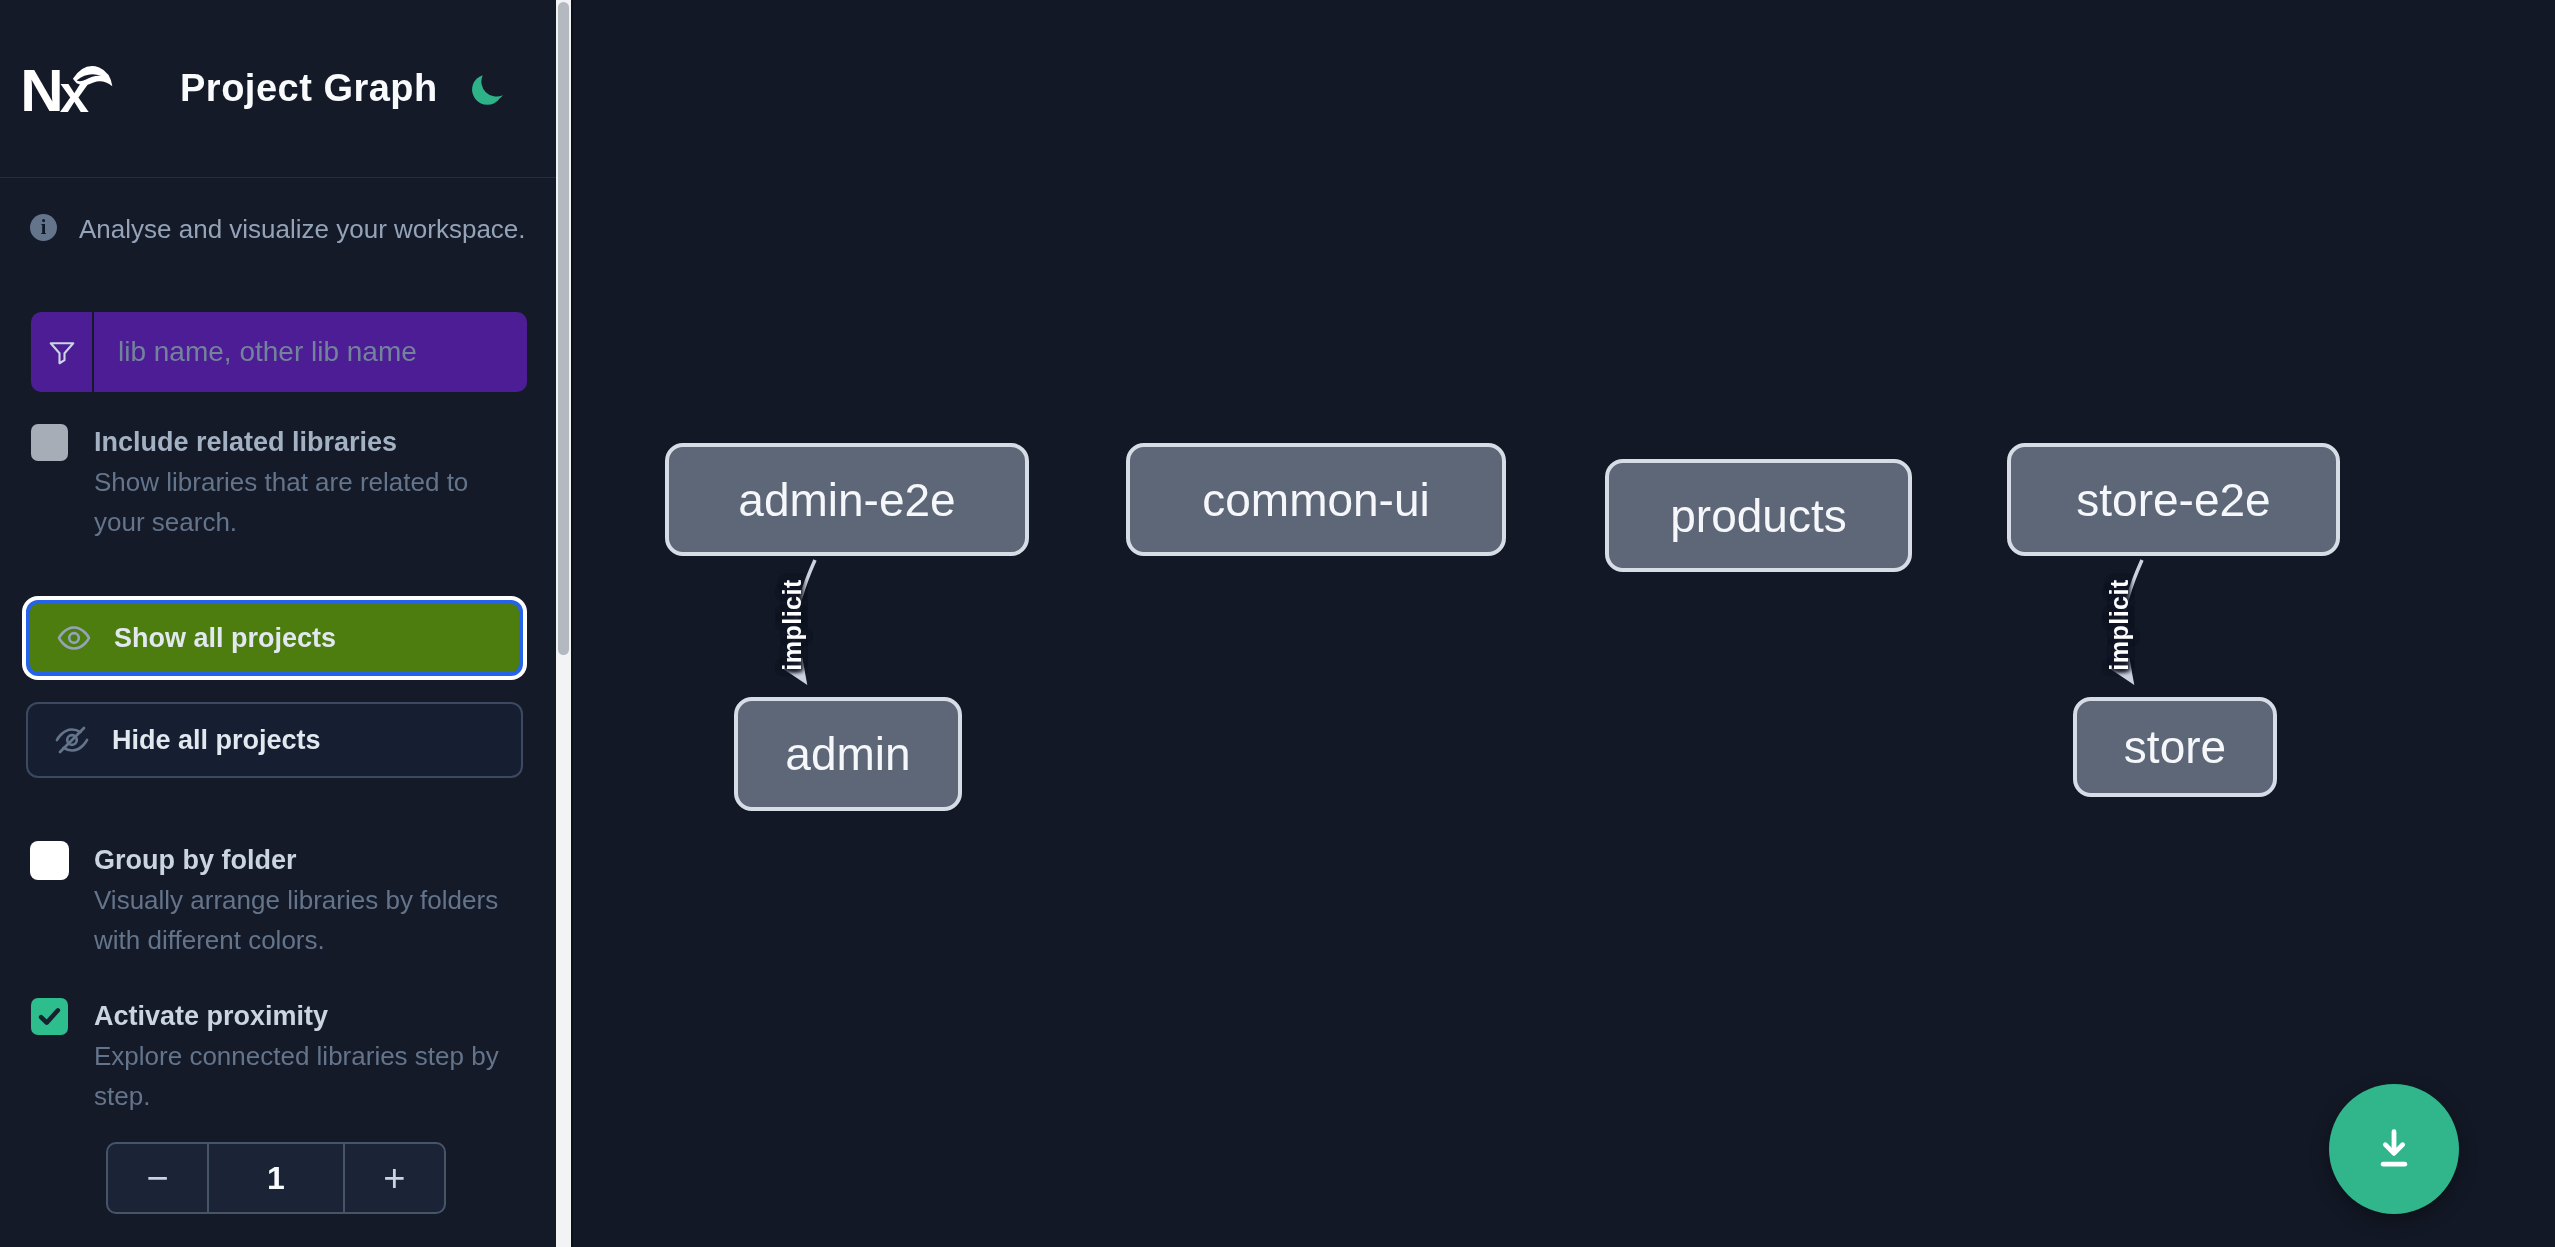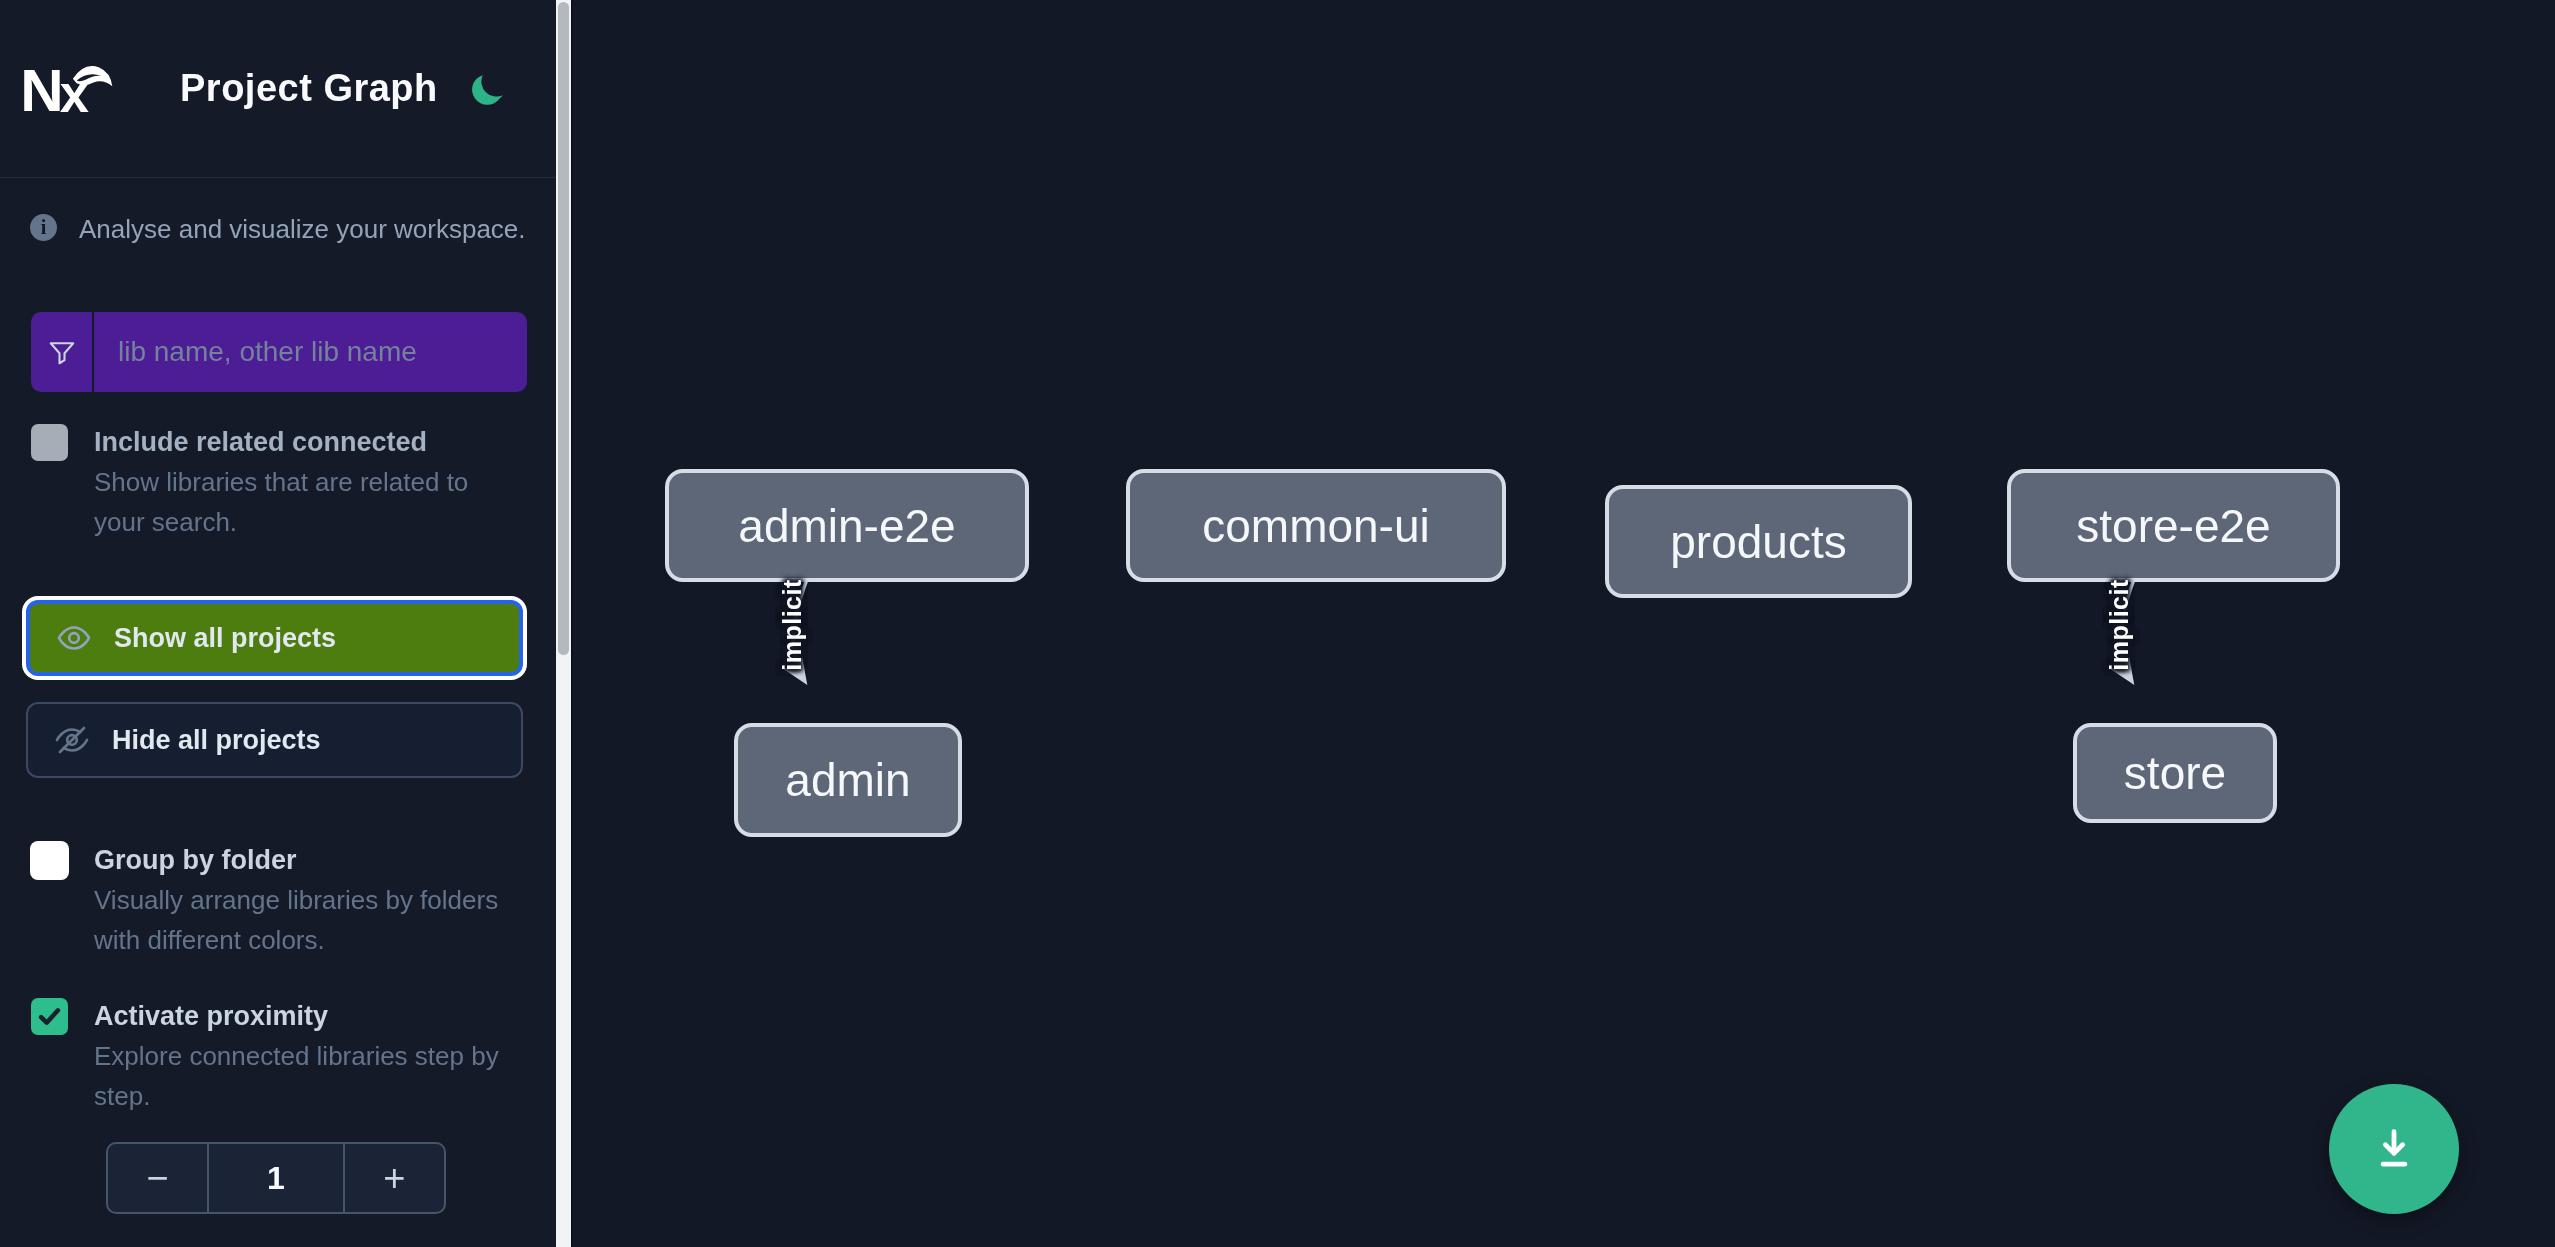"Include related connected" div.toggle-label { text: connected -> libraries }
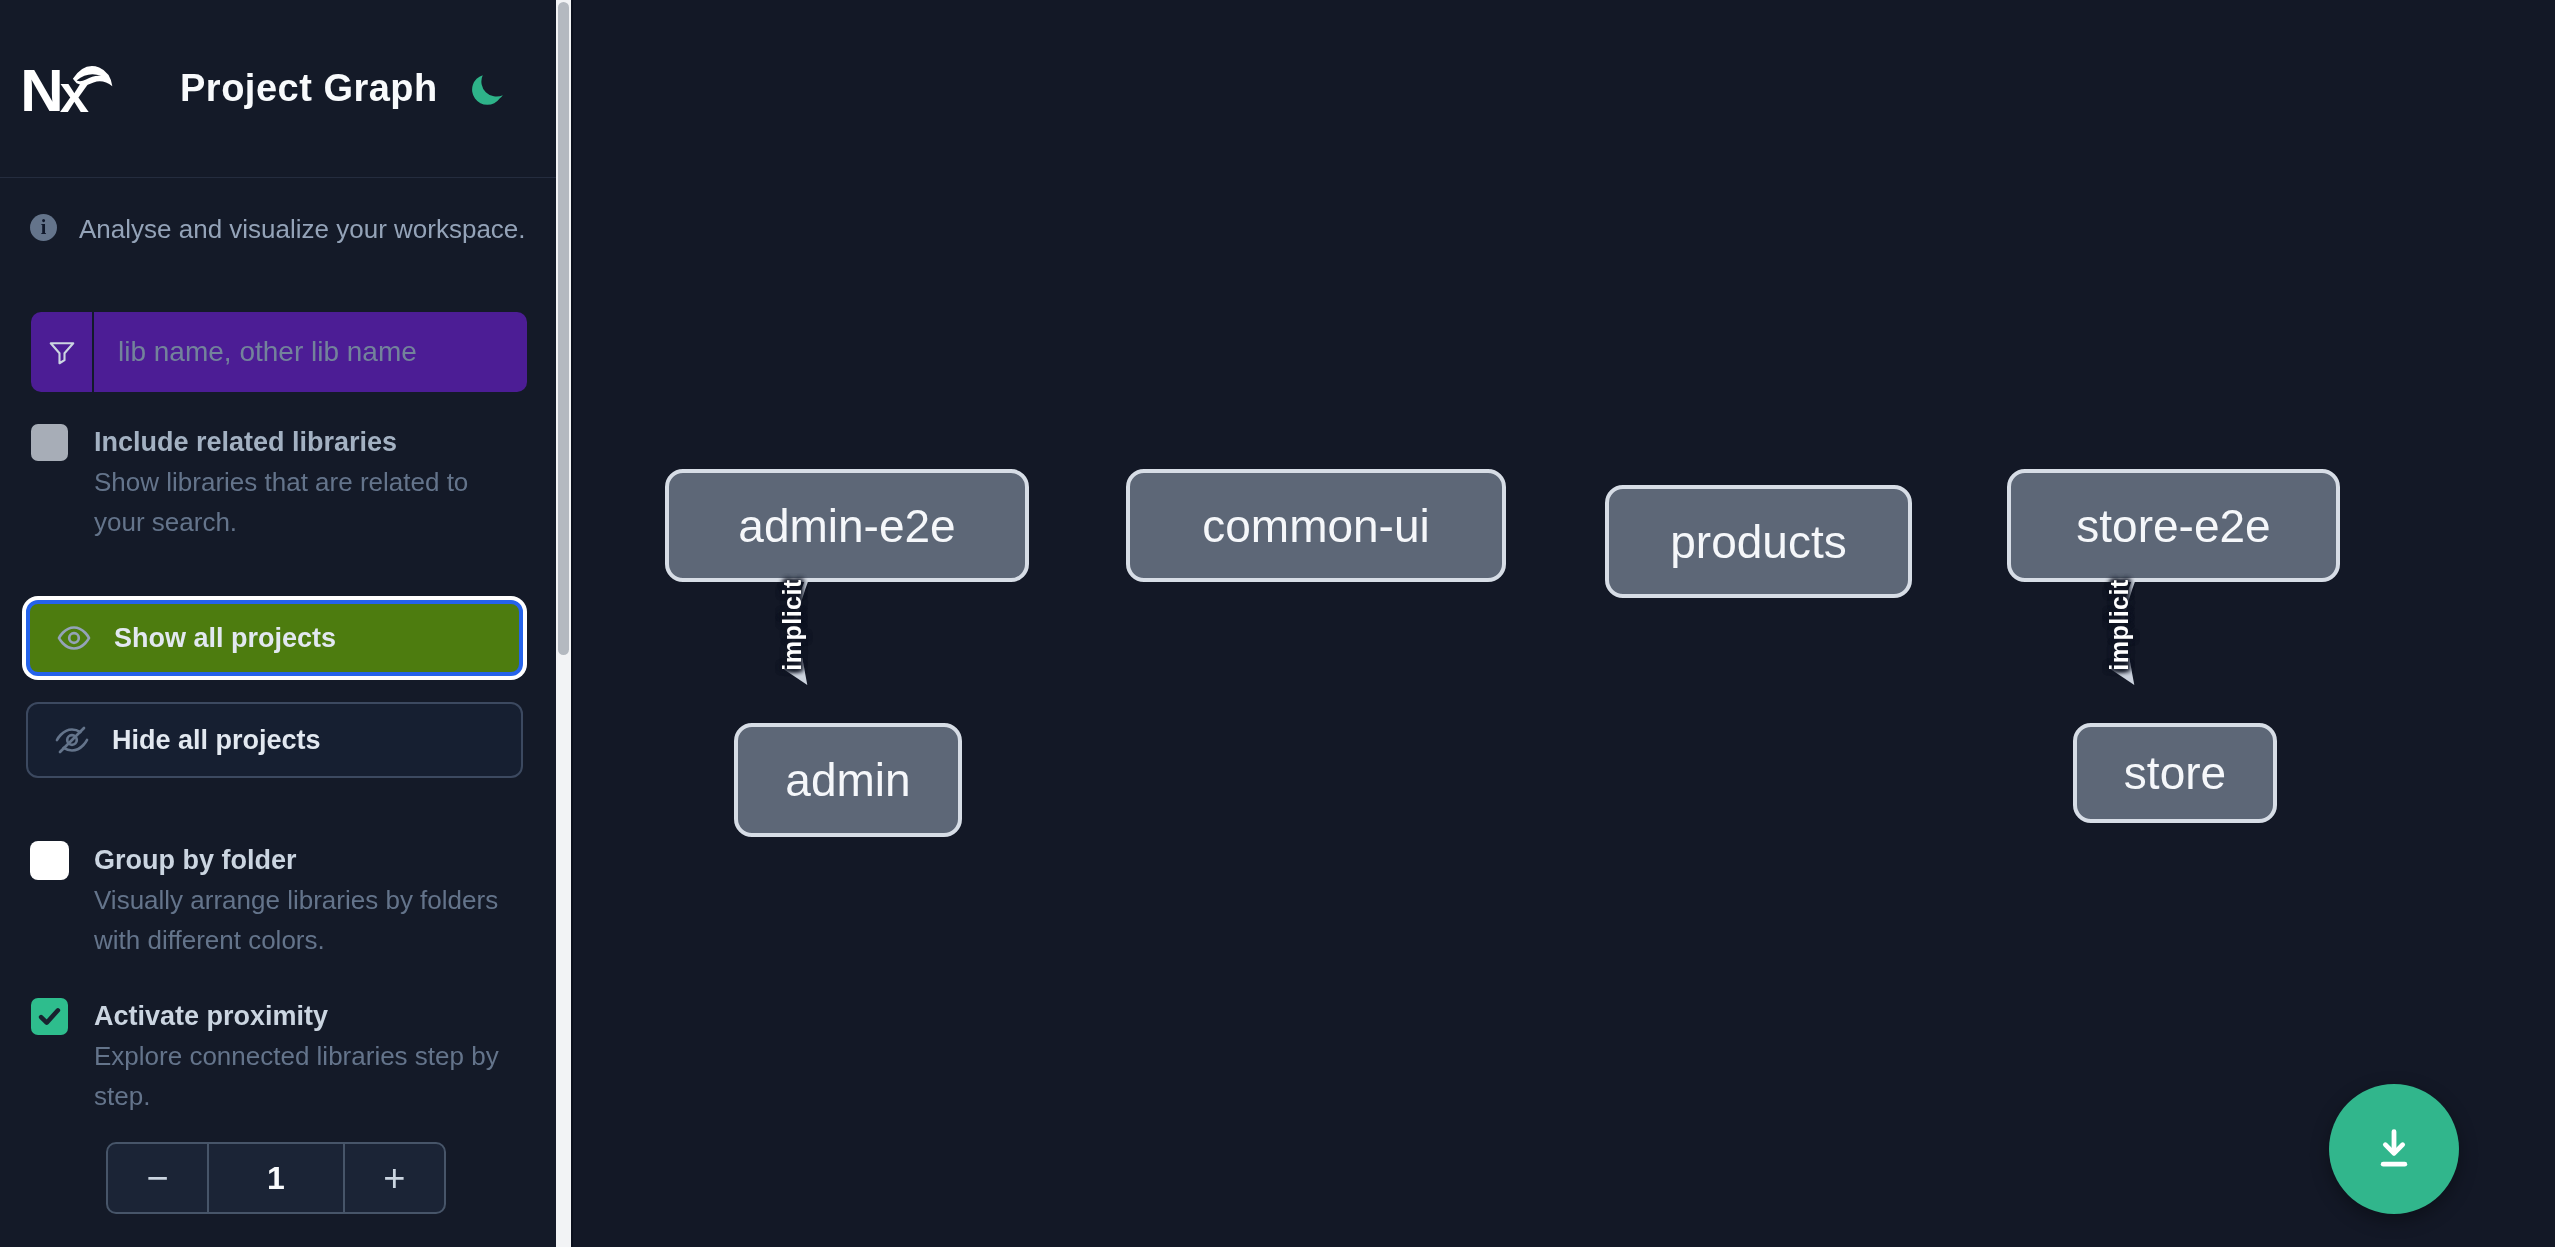"admin-e2e" .graph-node { margin-top: 26px -> none }
